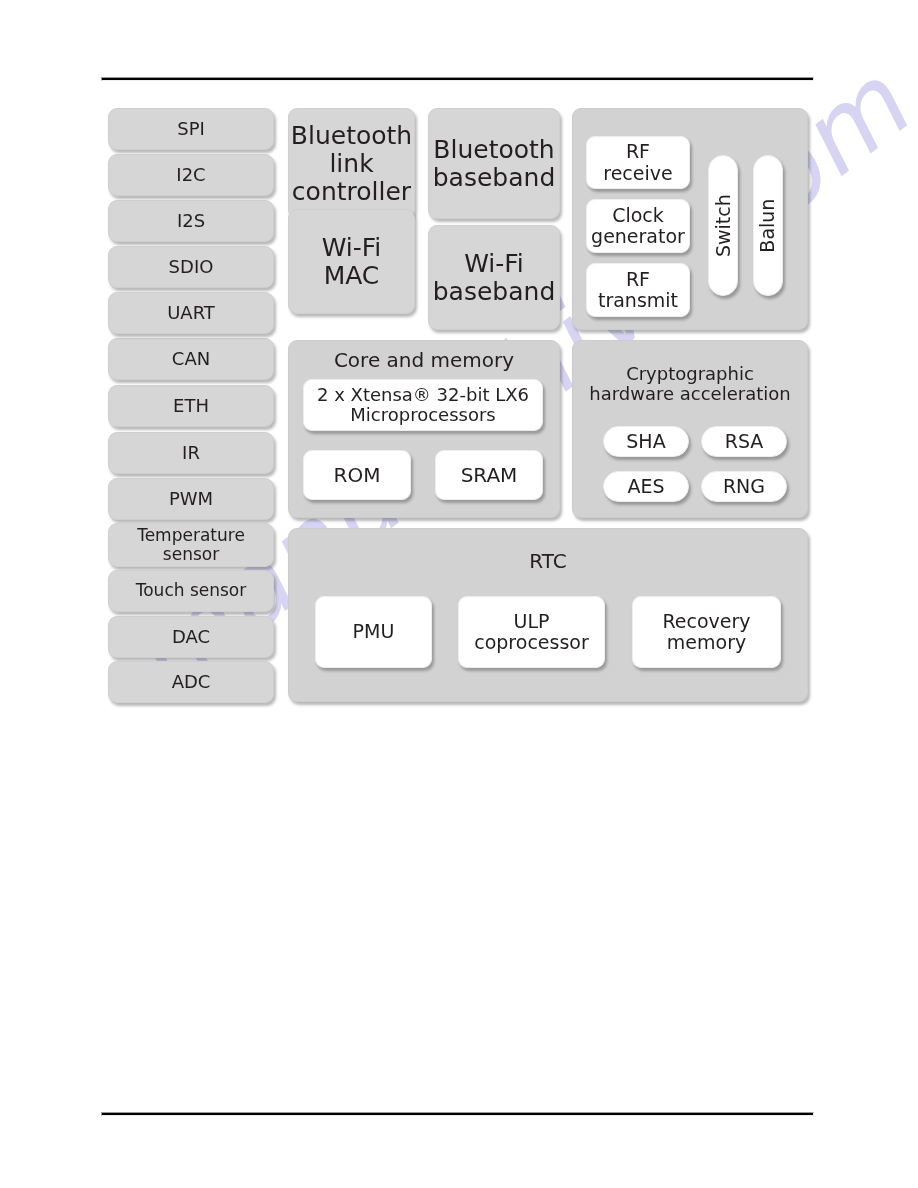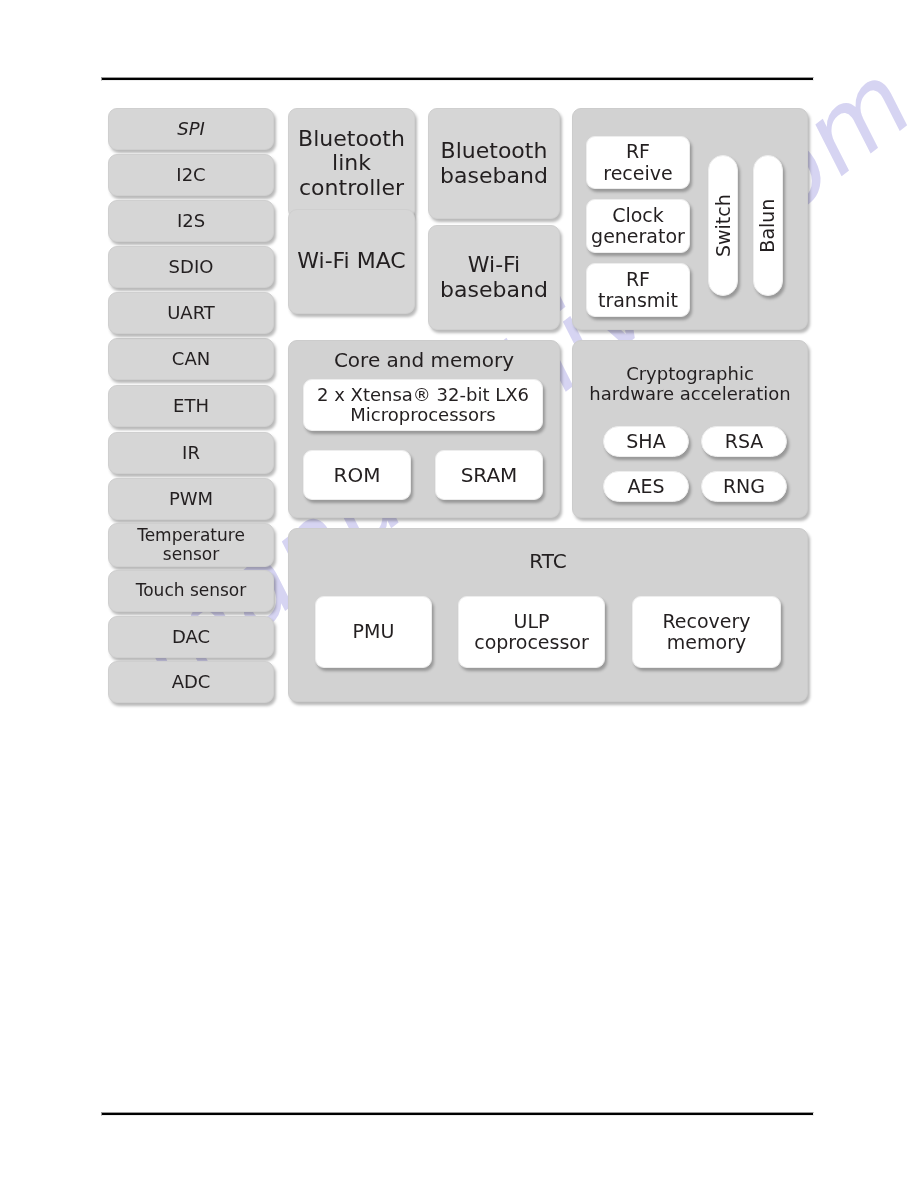"SPI" div.node { font-style: italic -> none }
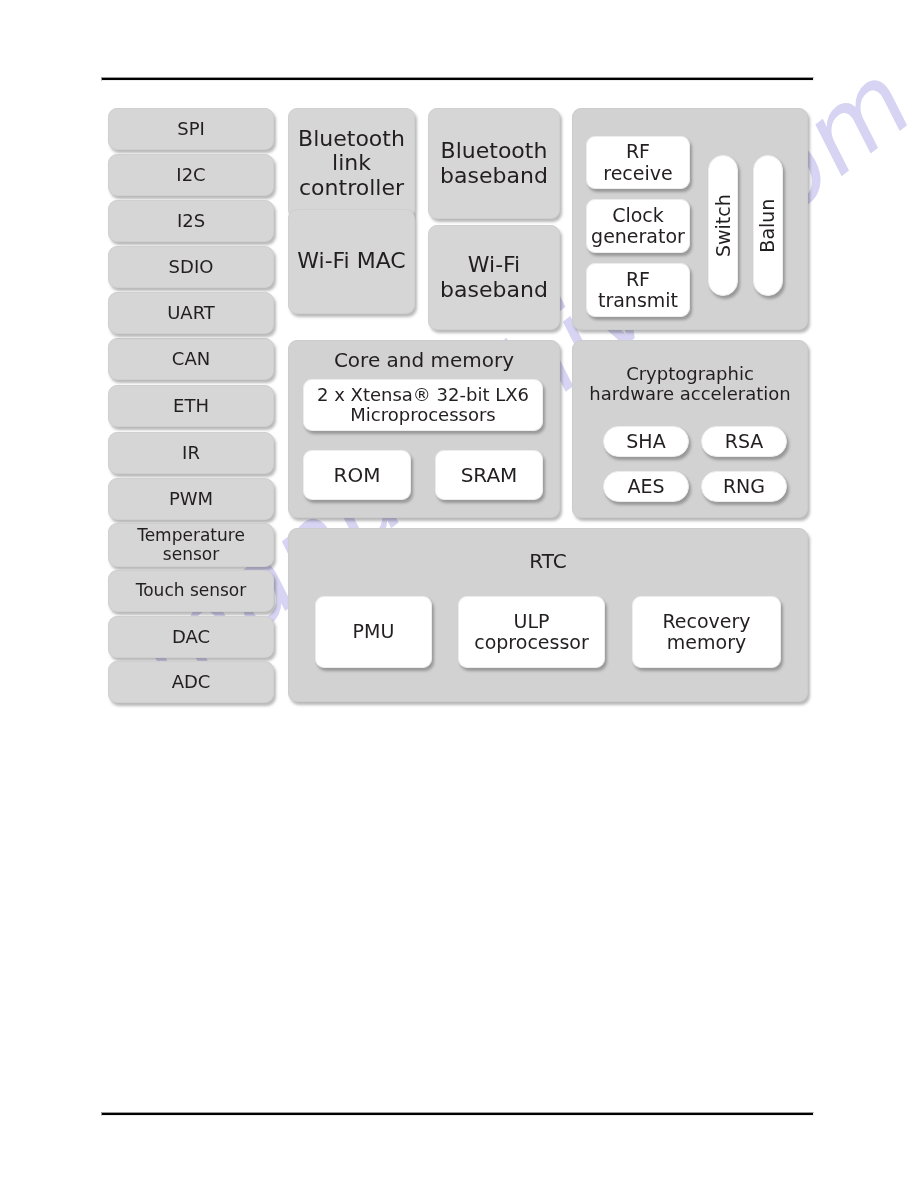"Bluetooth link controller" .radio-node { font-size: 22px -> 25px }
